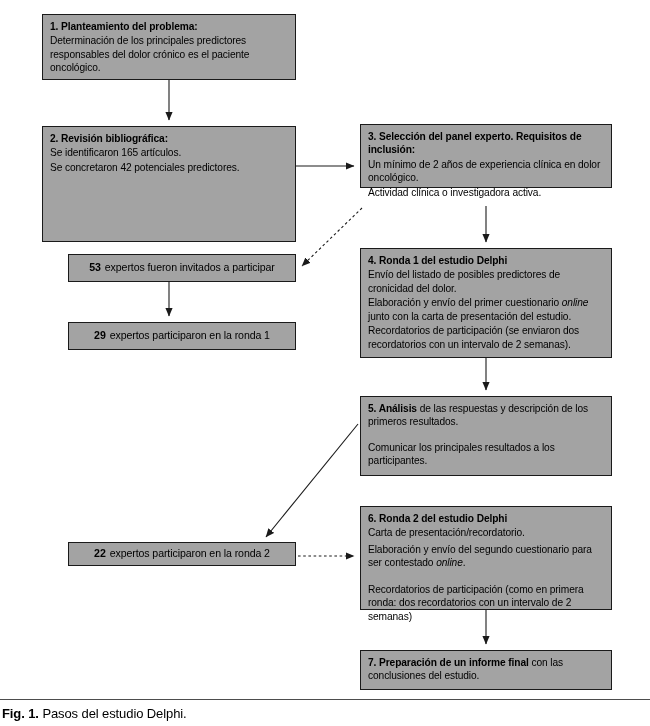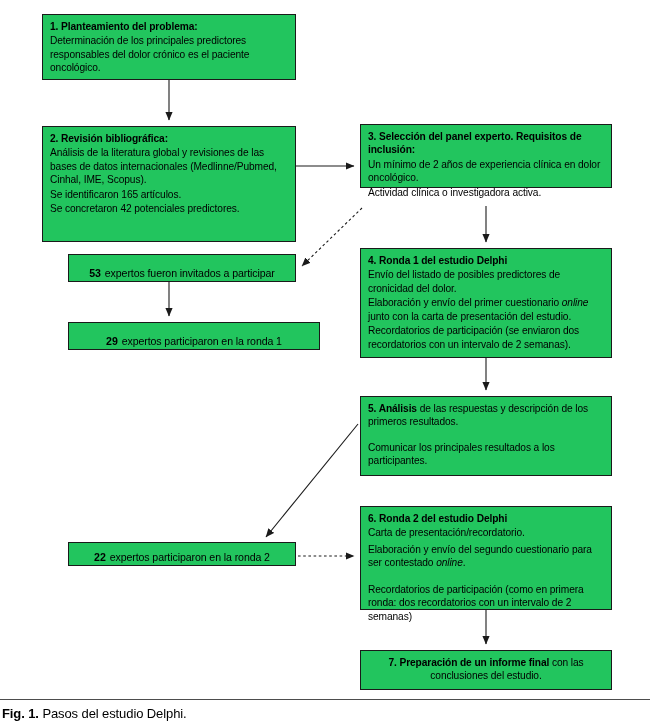"1. Planteamiento del problema:" .box { background: #22c55e -> #a3a3a3 }
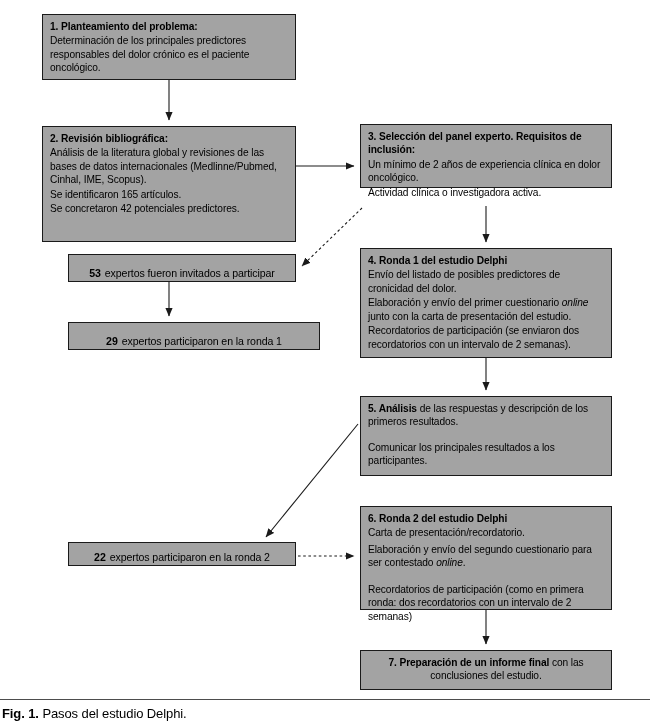"Análisis de la literatura global" p { html: <p>Análisis de la literatura global y revisiones de las bases de datos internacionales (Medlinne/Pubmed, Cinhal, IME, Scopus).</p> -> none }
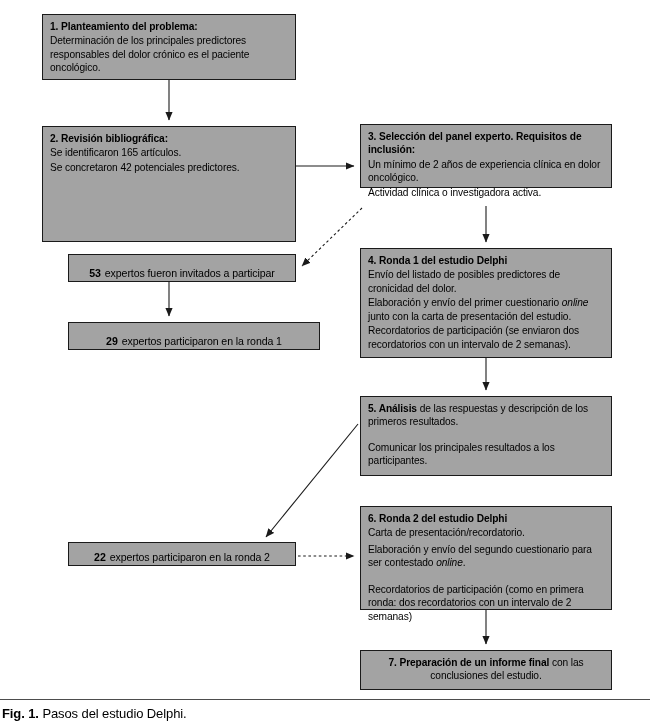"53" .box.single { align-items: flex-end -> center }
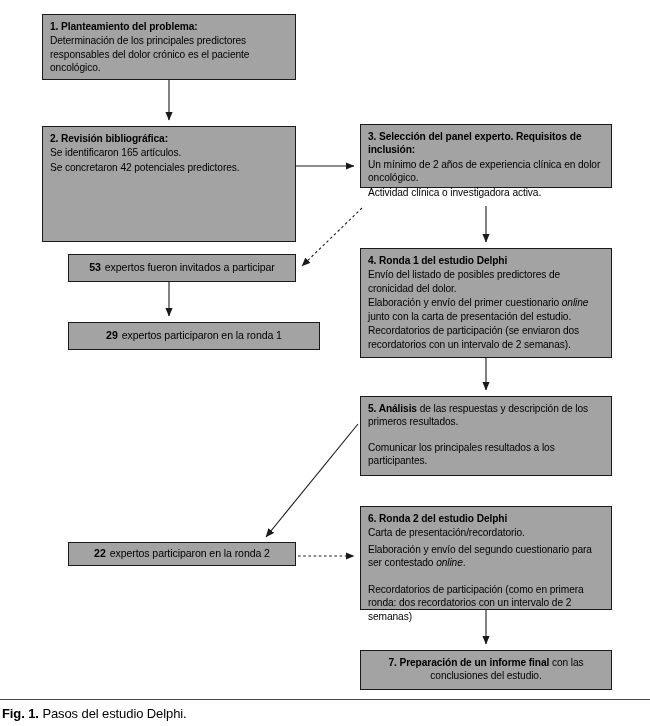"29" #boxB { width: 252px -> 228px }
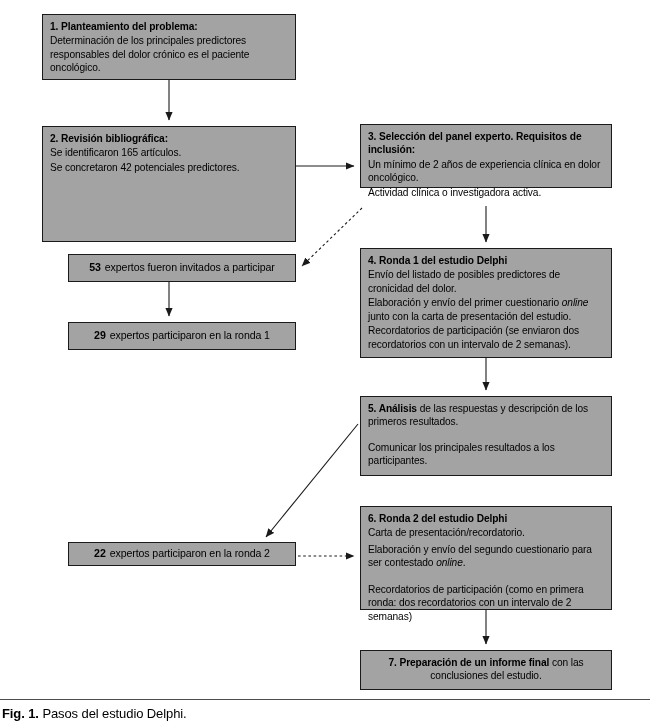"7. Preparación de un informe" #box7 { text-align: center -> none }
